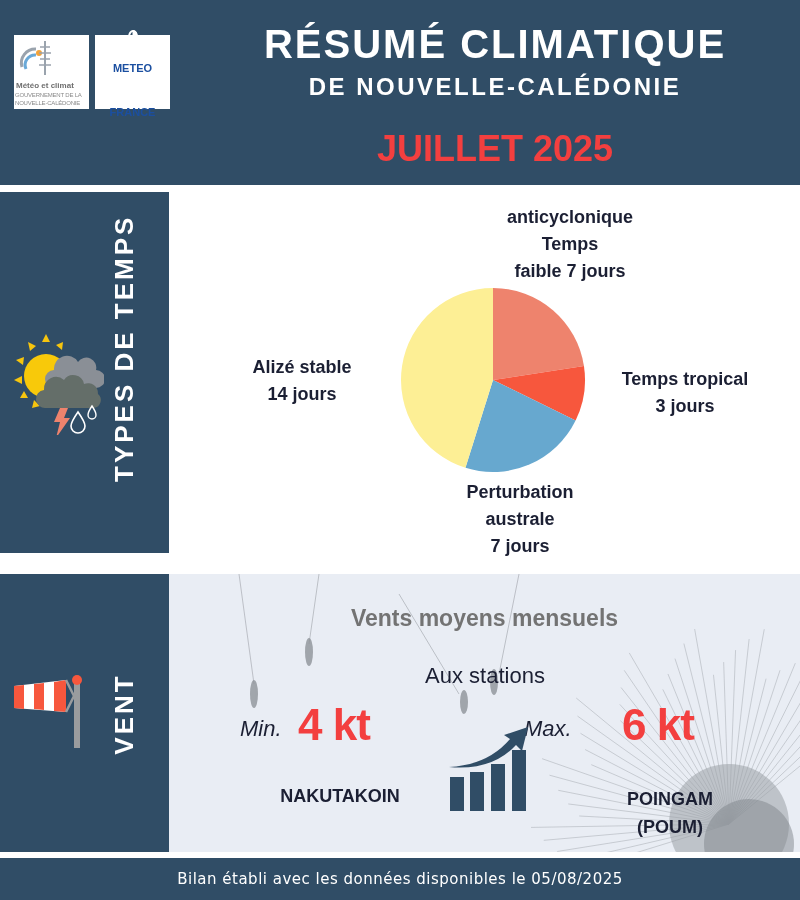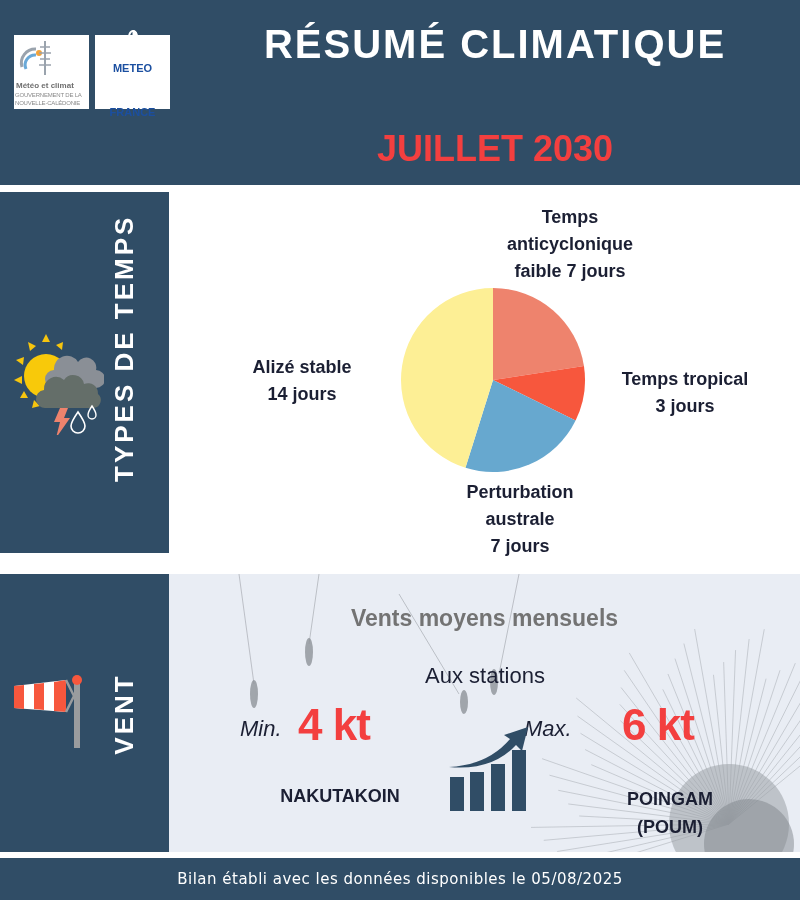"DE NOUVELLE-CALÉDONIE" div.title2 { html: none -> <div>DE NOUVELLE-CALÉDONIE</div> }
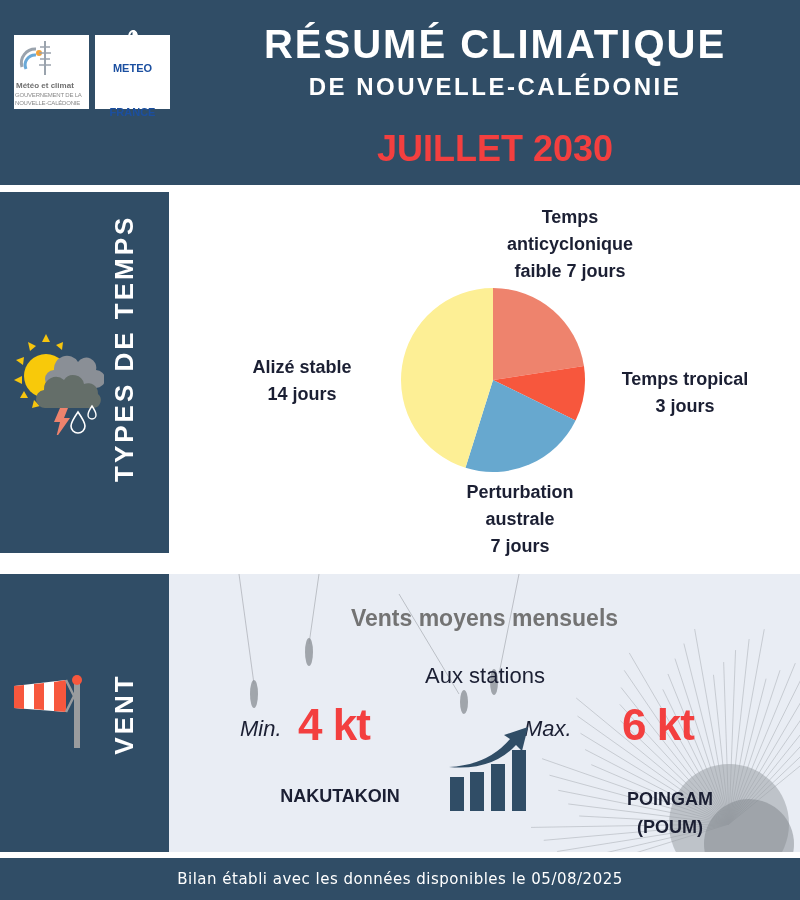"JUILLET 2030" div.month { text: 2030 -> 2025 }
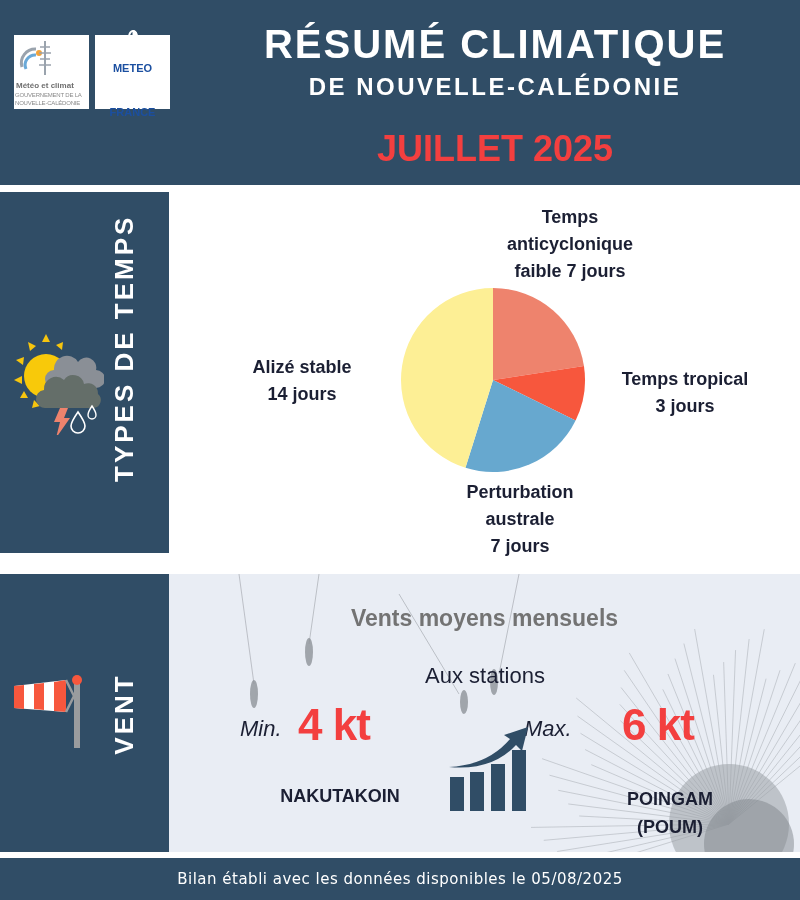"Temps" div { order: before "anticyclonique" -> after "anticyclonique" }
